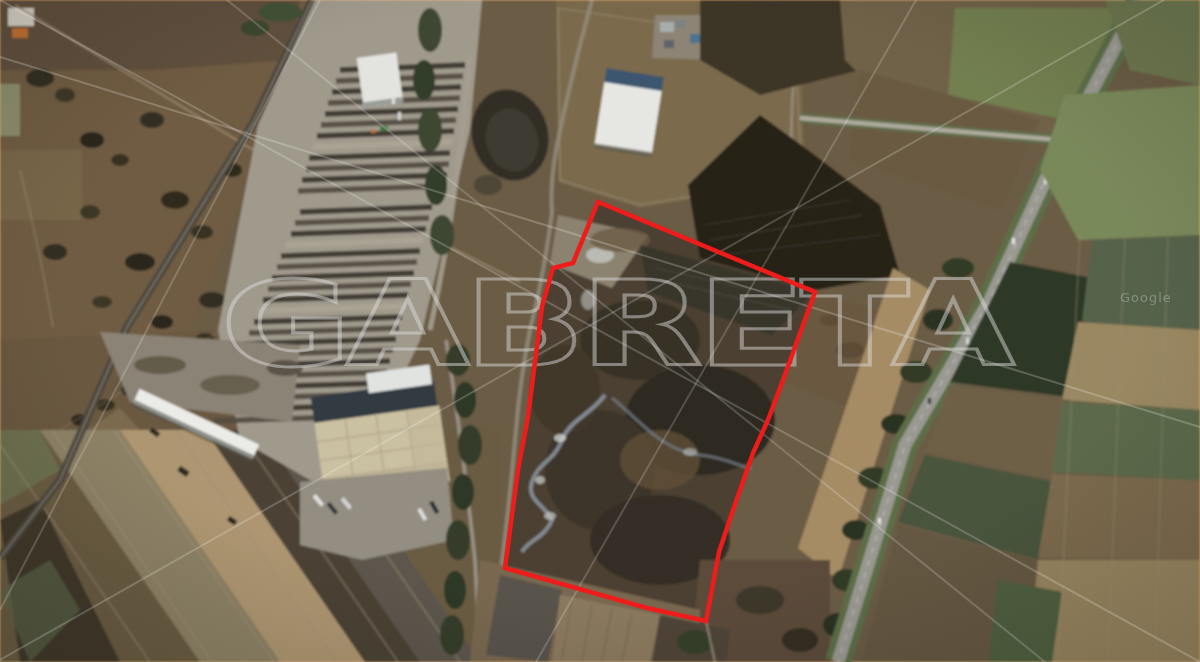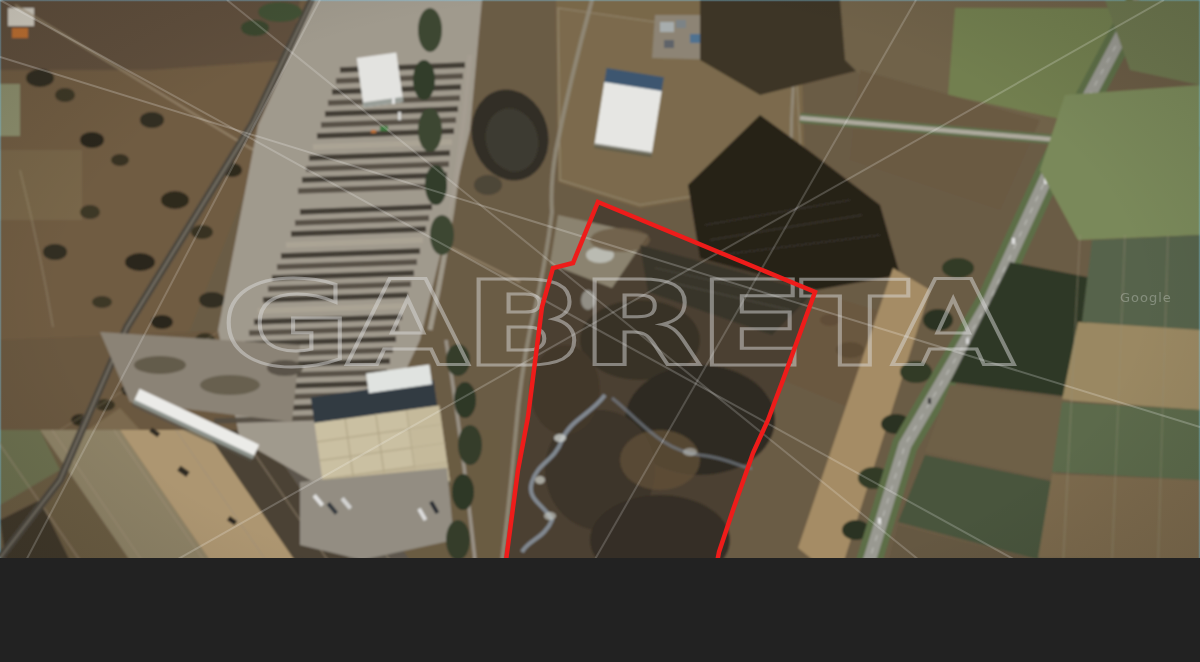"GABRETA" .stage { background: #7dd3fc -> #fdba74; height: 558px -> 662px }
